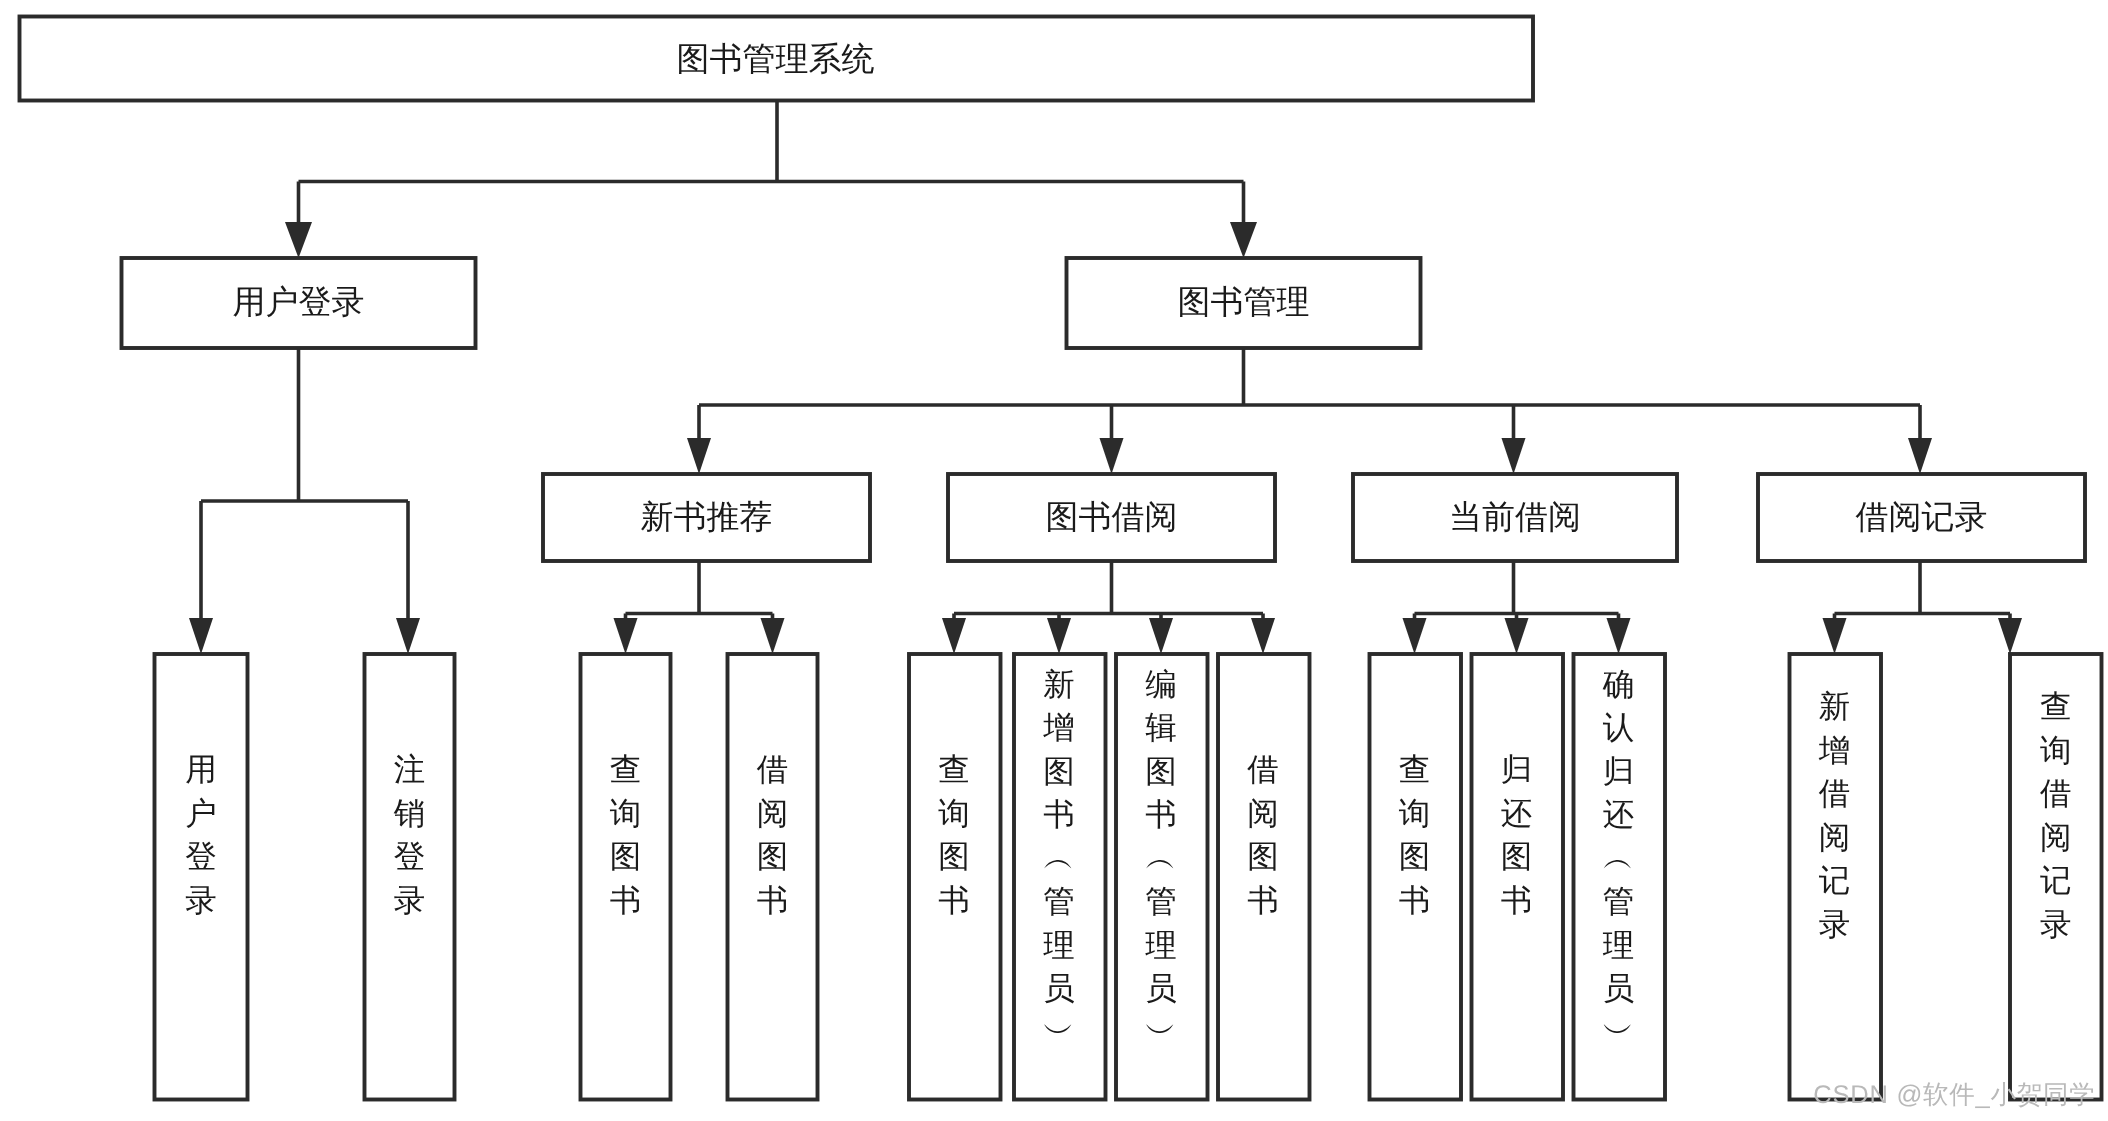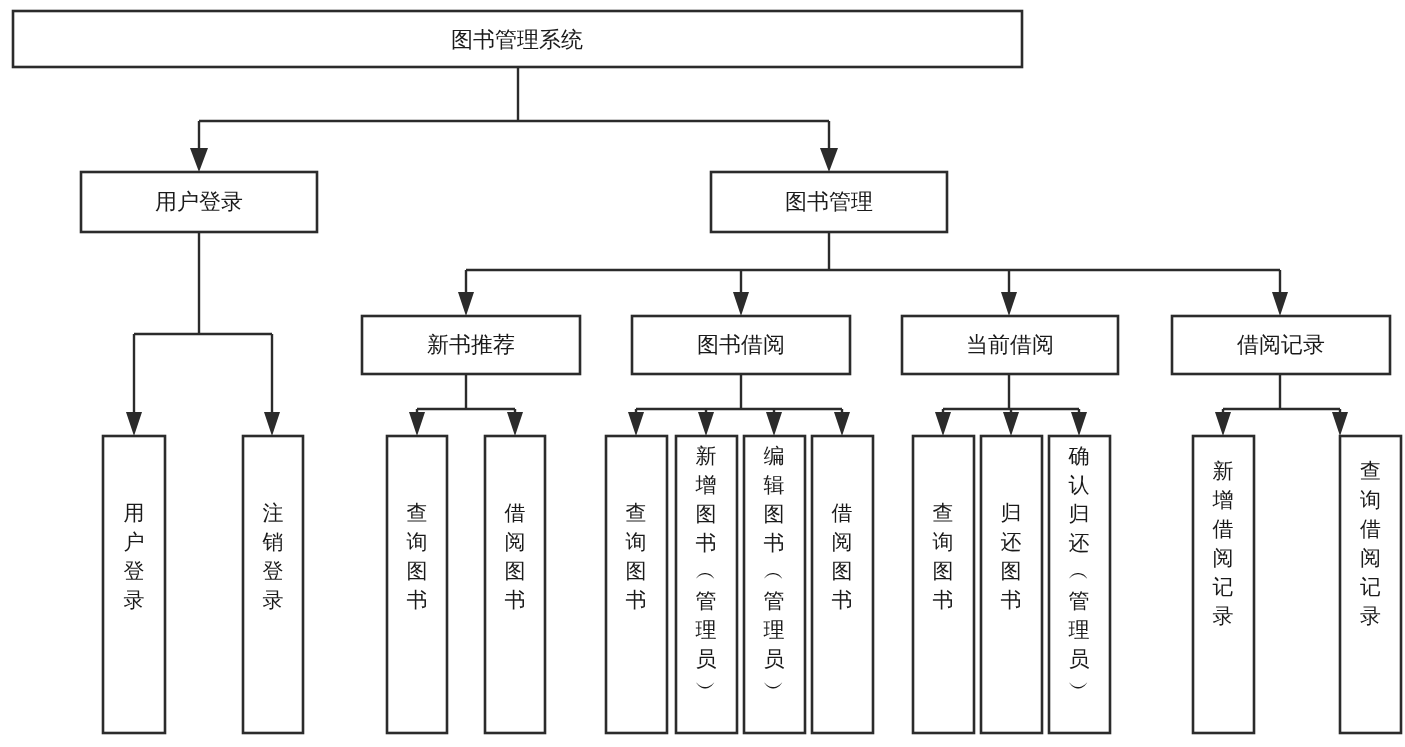"CSDN @软件_小贺同学" div.watermark-text { html: none -> <div>CSDN @软件_小贺同学</div> }
